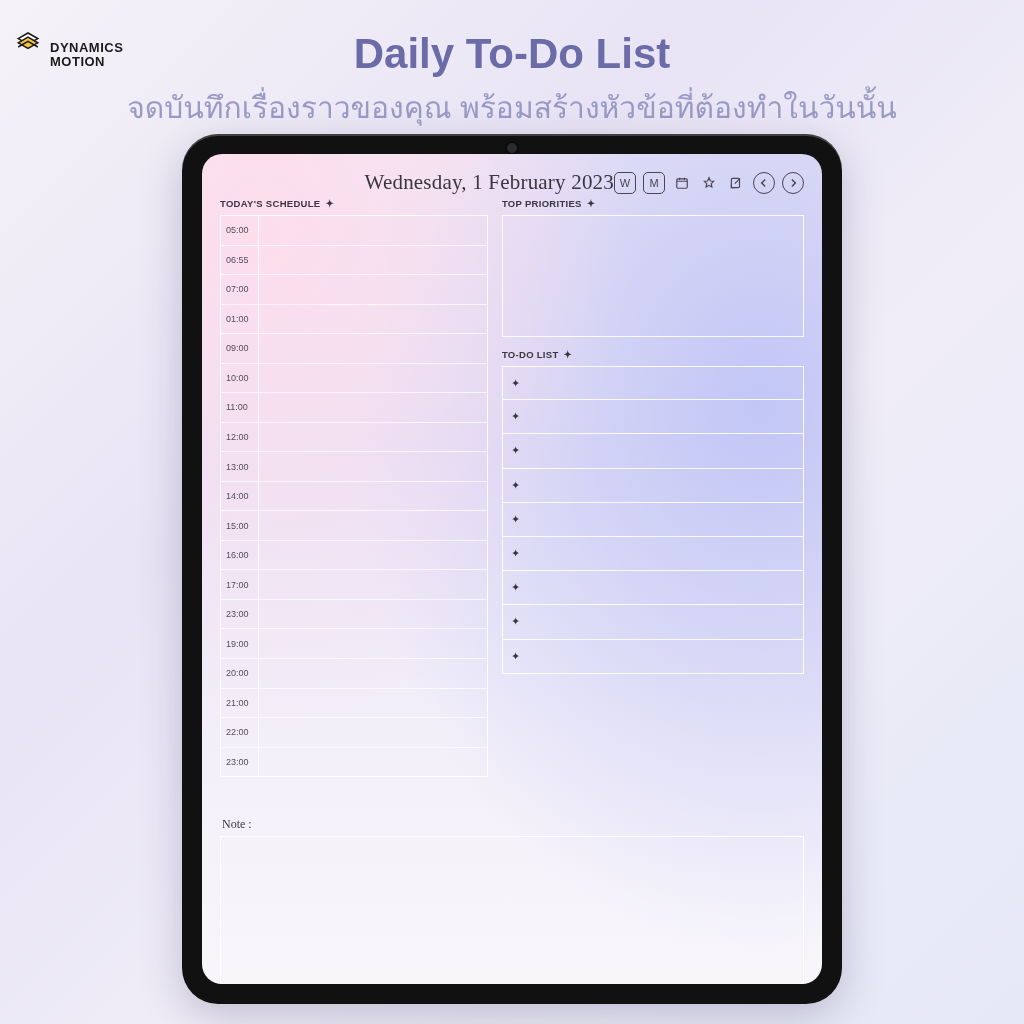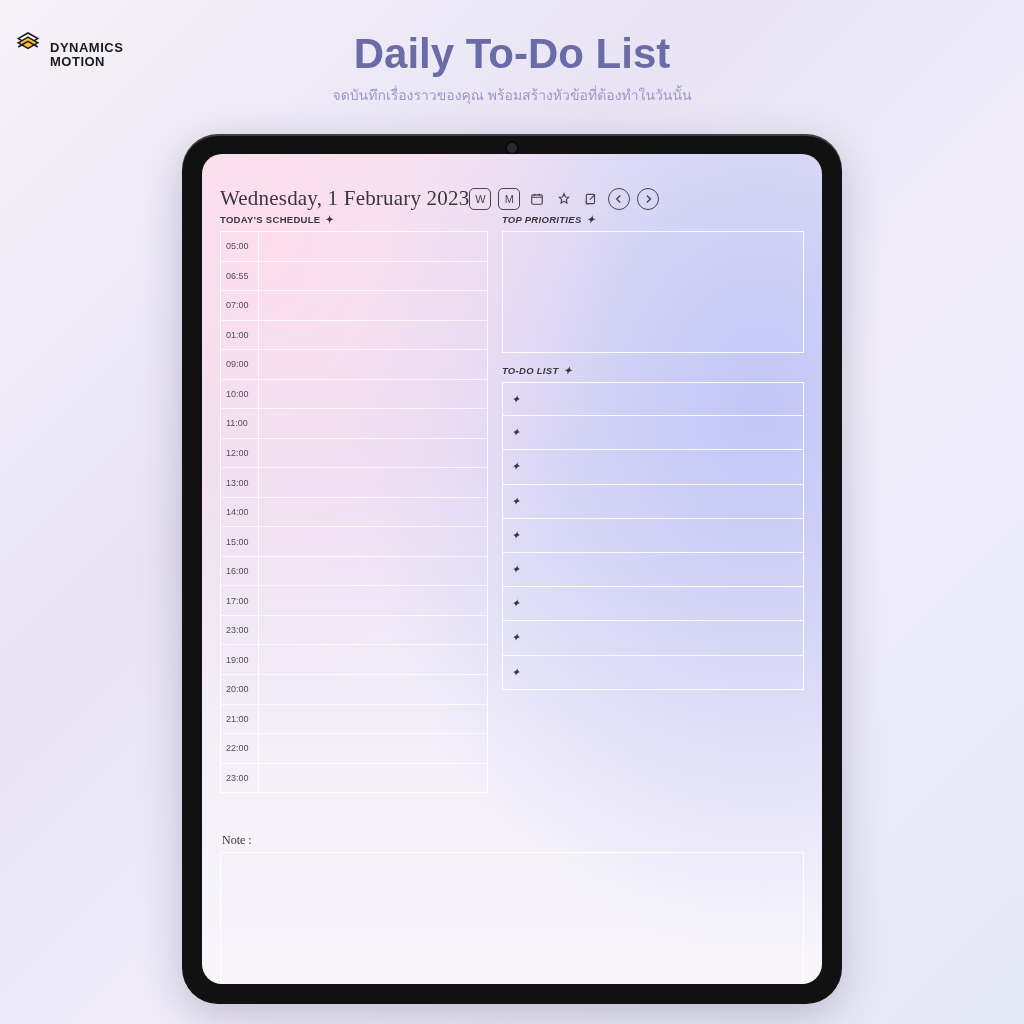"จดบันทึกเรื่องราวของคุณ" .headline p { font-size: 14px -> 30px }
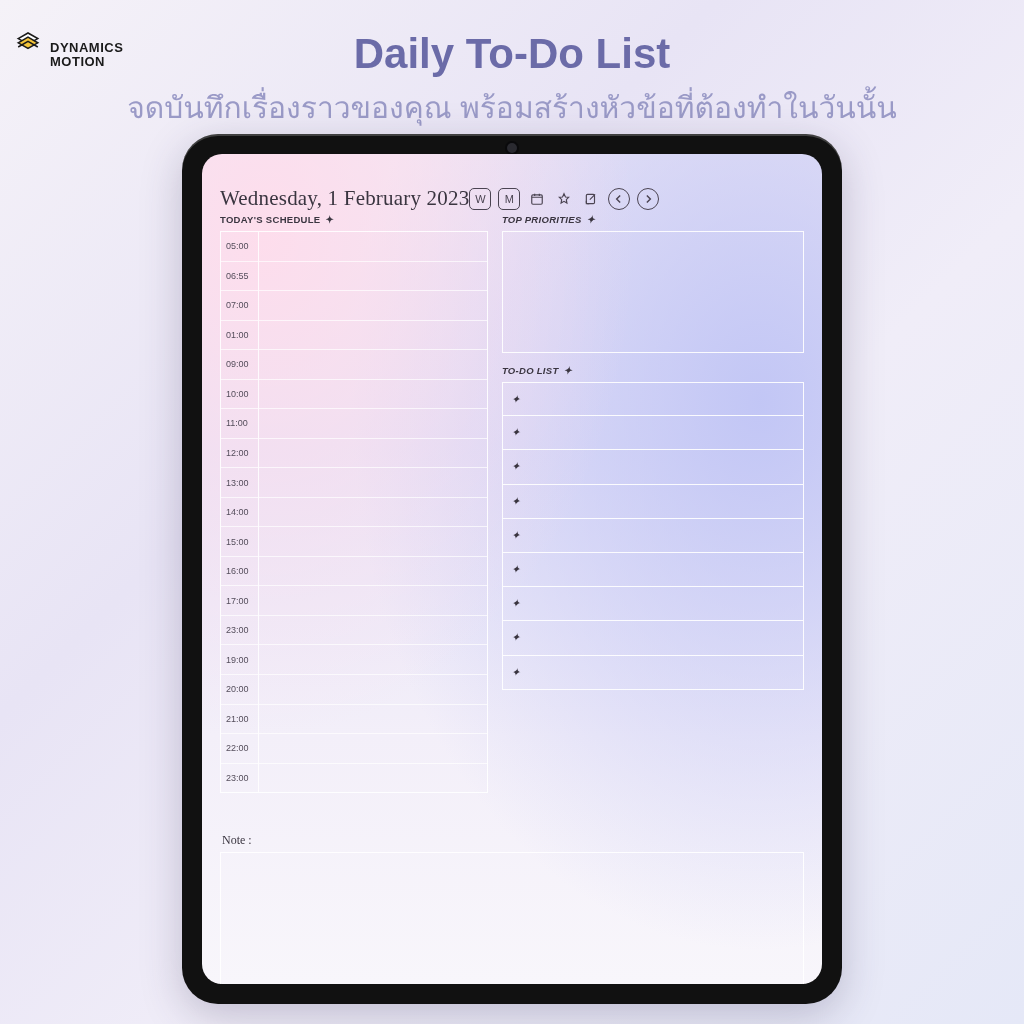"Wednesday, 1 February 2023" .planner-header { justify-content: flex-start -> flex-end; margin-top: 16px -> none }
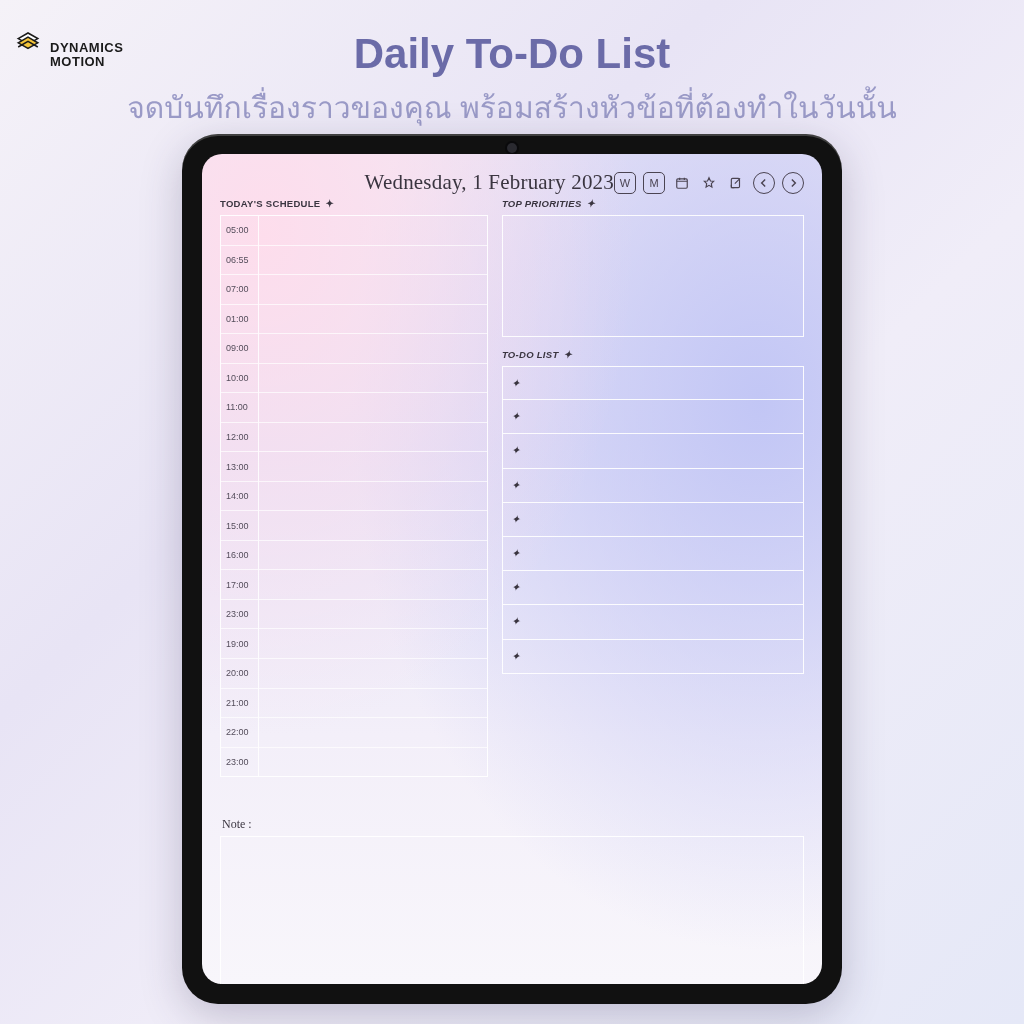"TOP PRIORITIES" .col-right { font-style: italic -> none }
